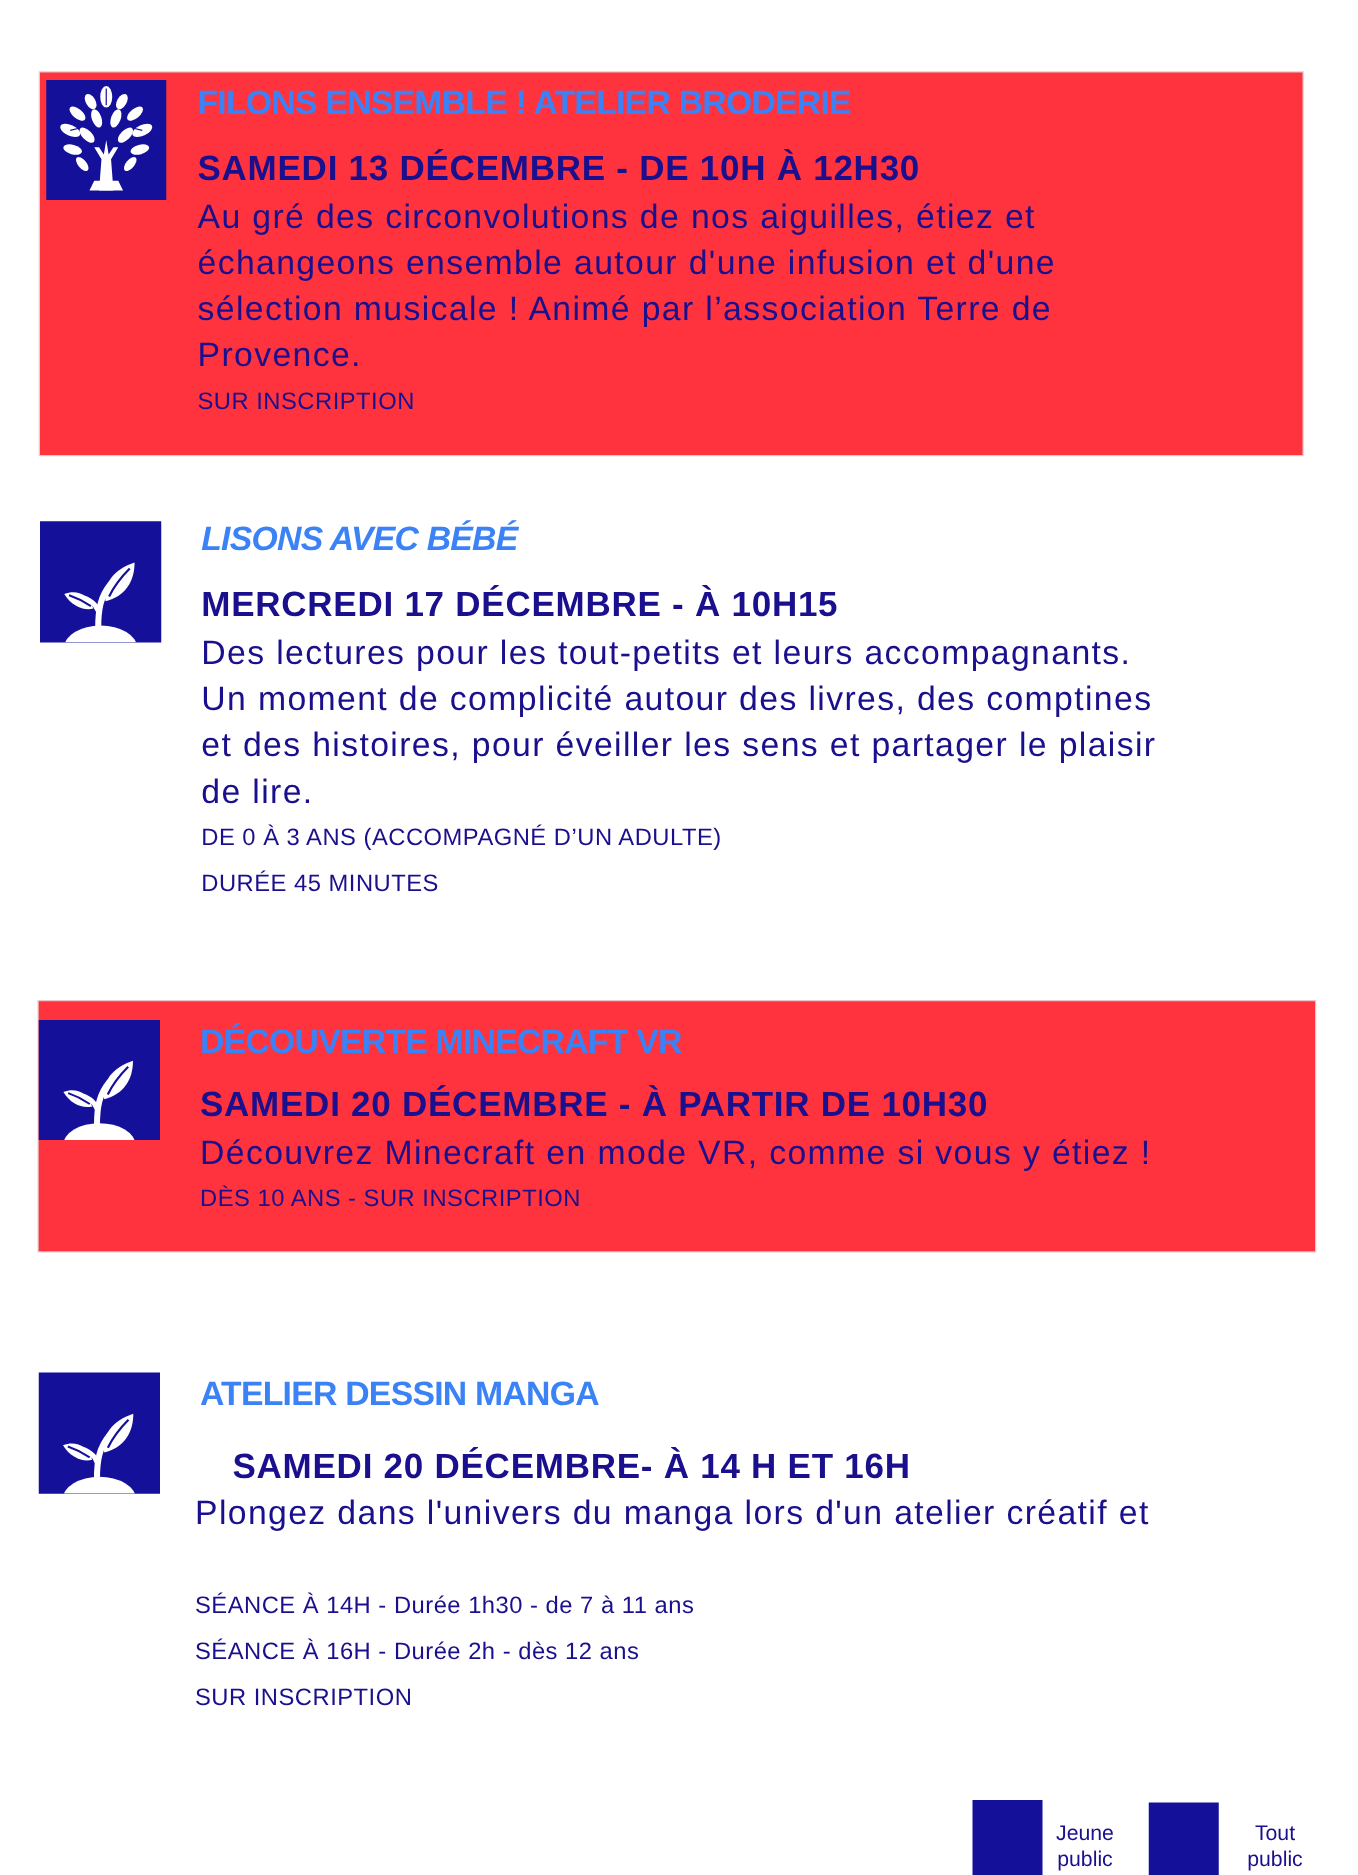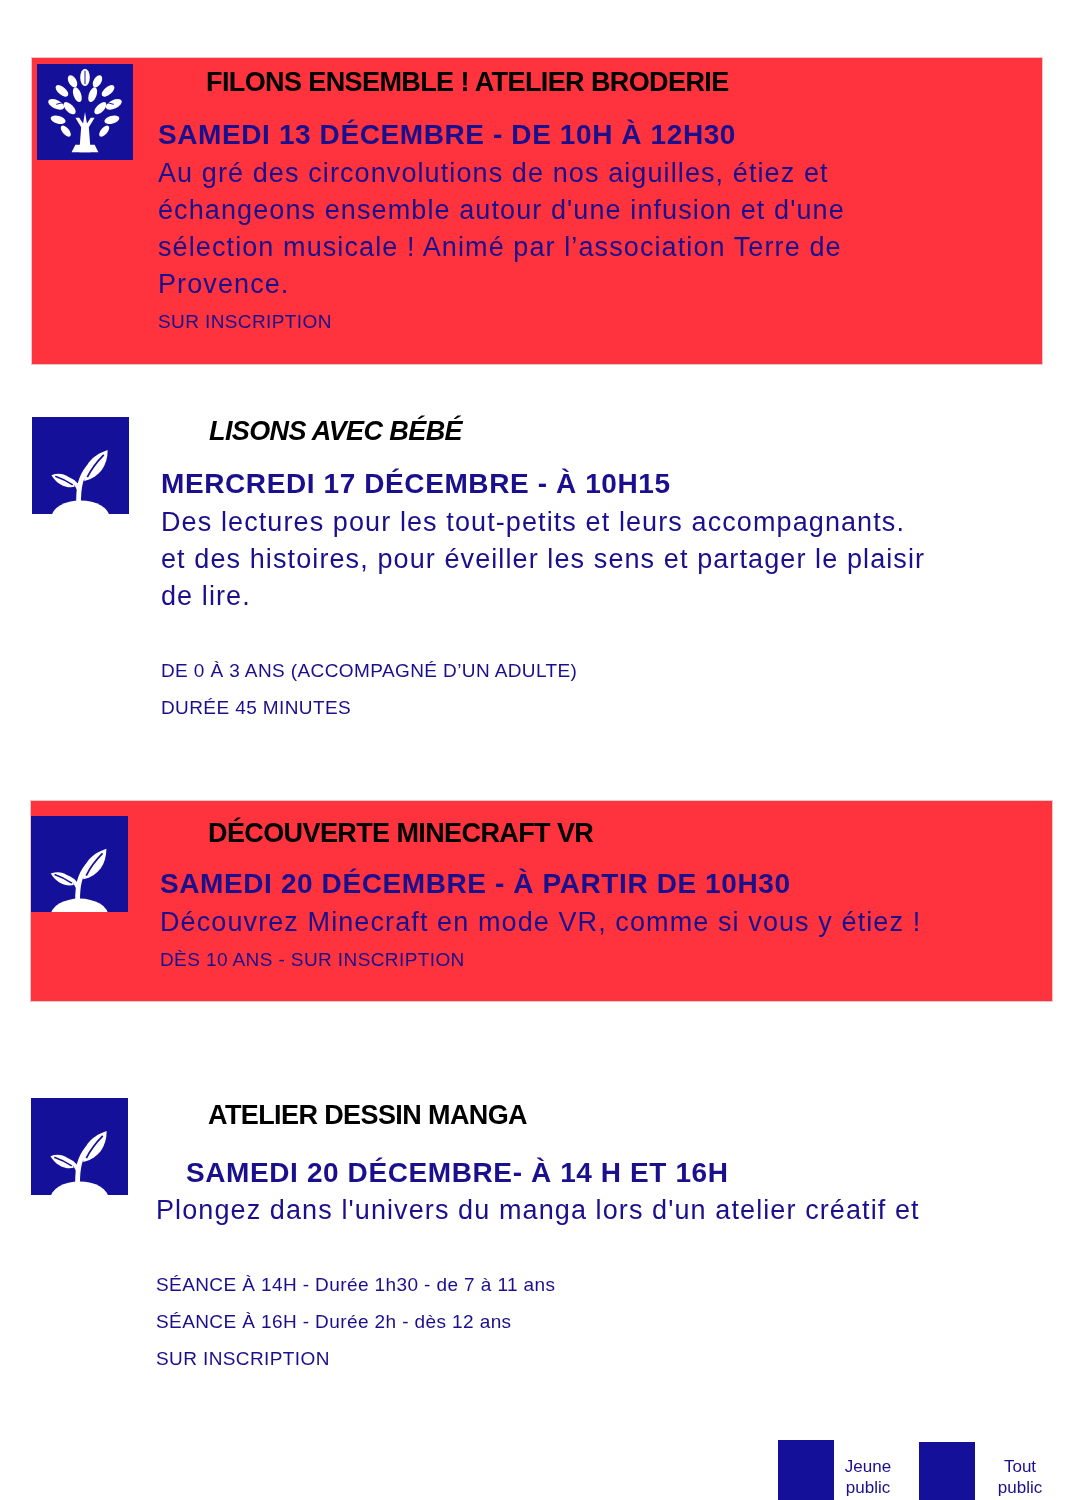"FILONS ENSEMBLE ! ATELIER BRODERIE" .title { color: #000000 -> #3b82f6; margin-left: 48px -> none }
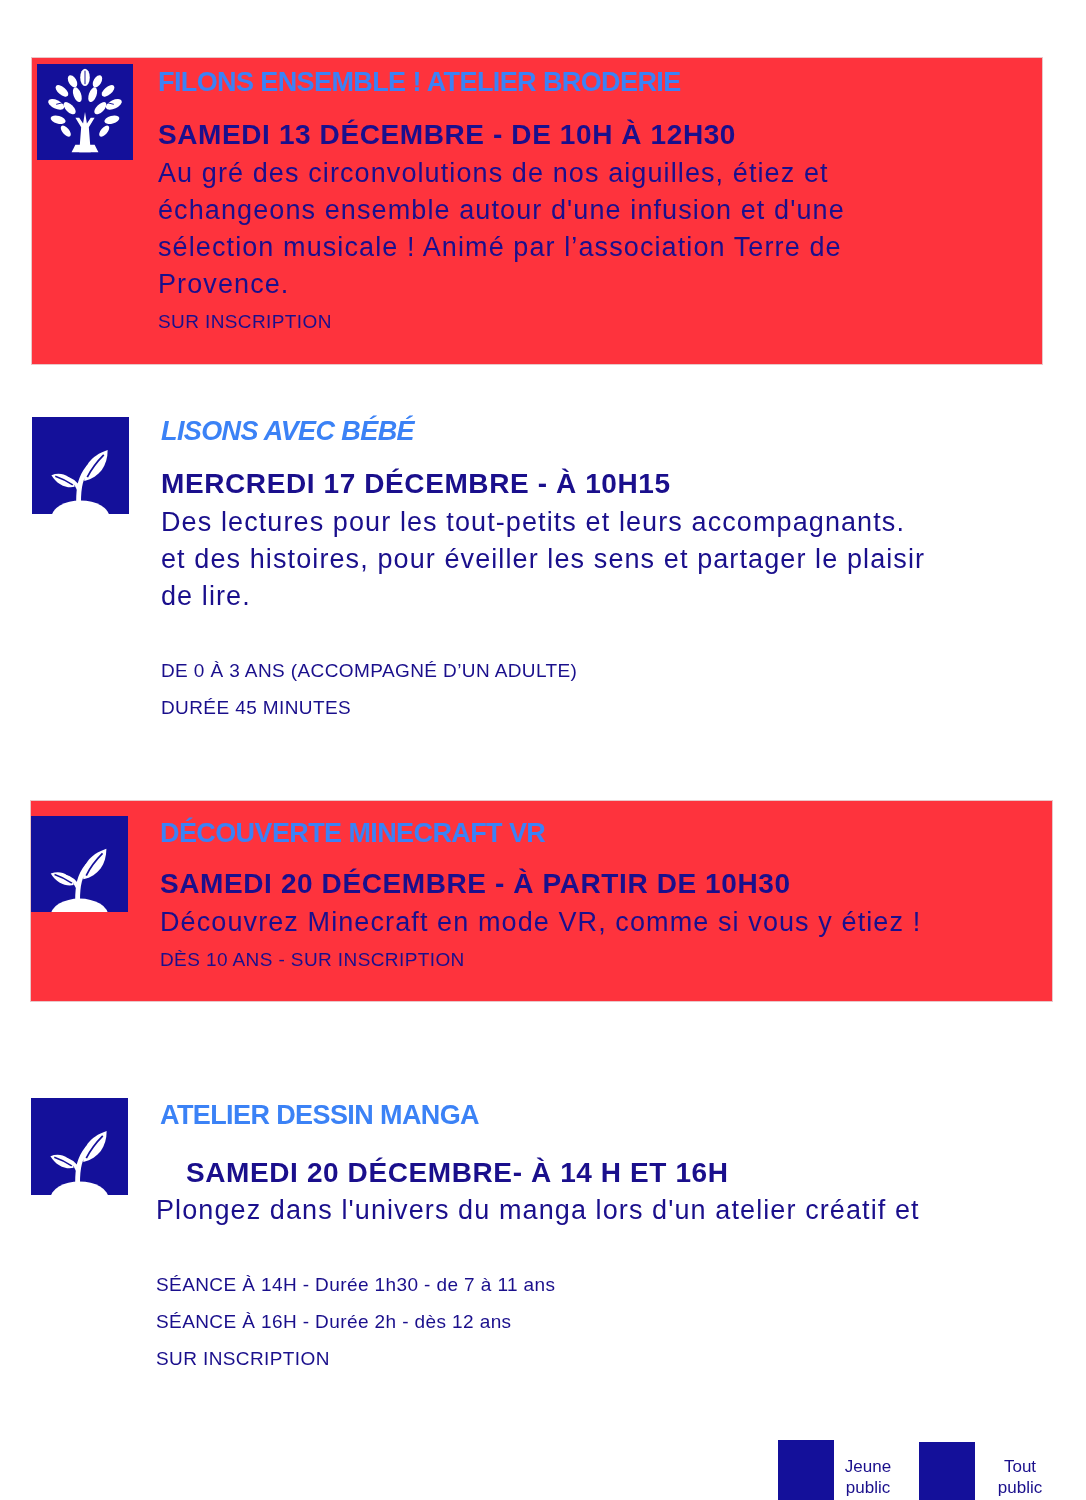"Un moment de complicité autour" span.l { html: none -> <span>Un moment de complicité autour des livres, des comptines</span> }
